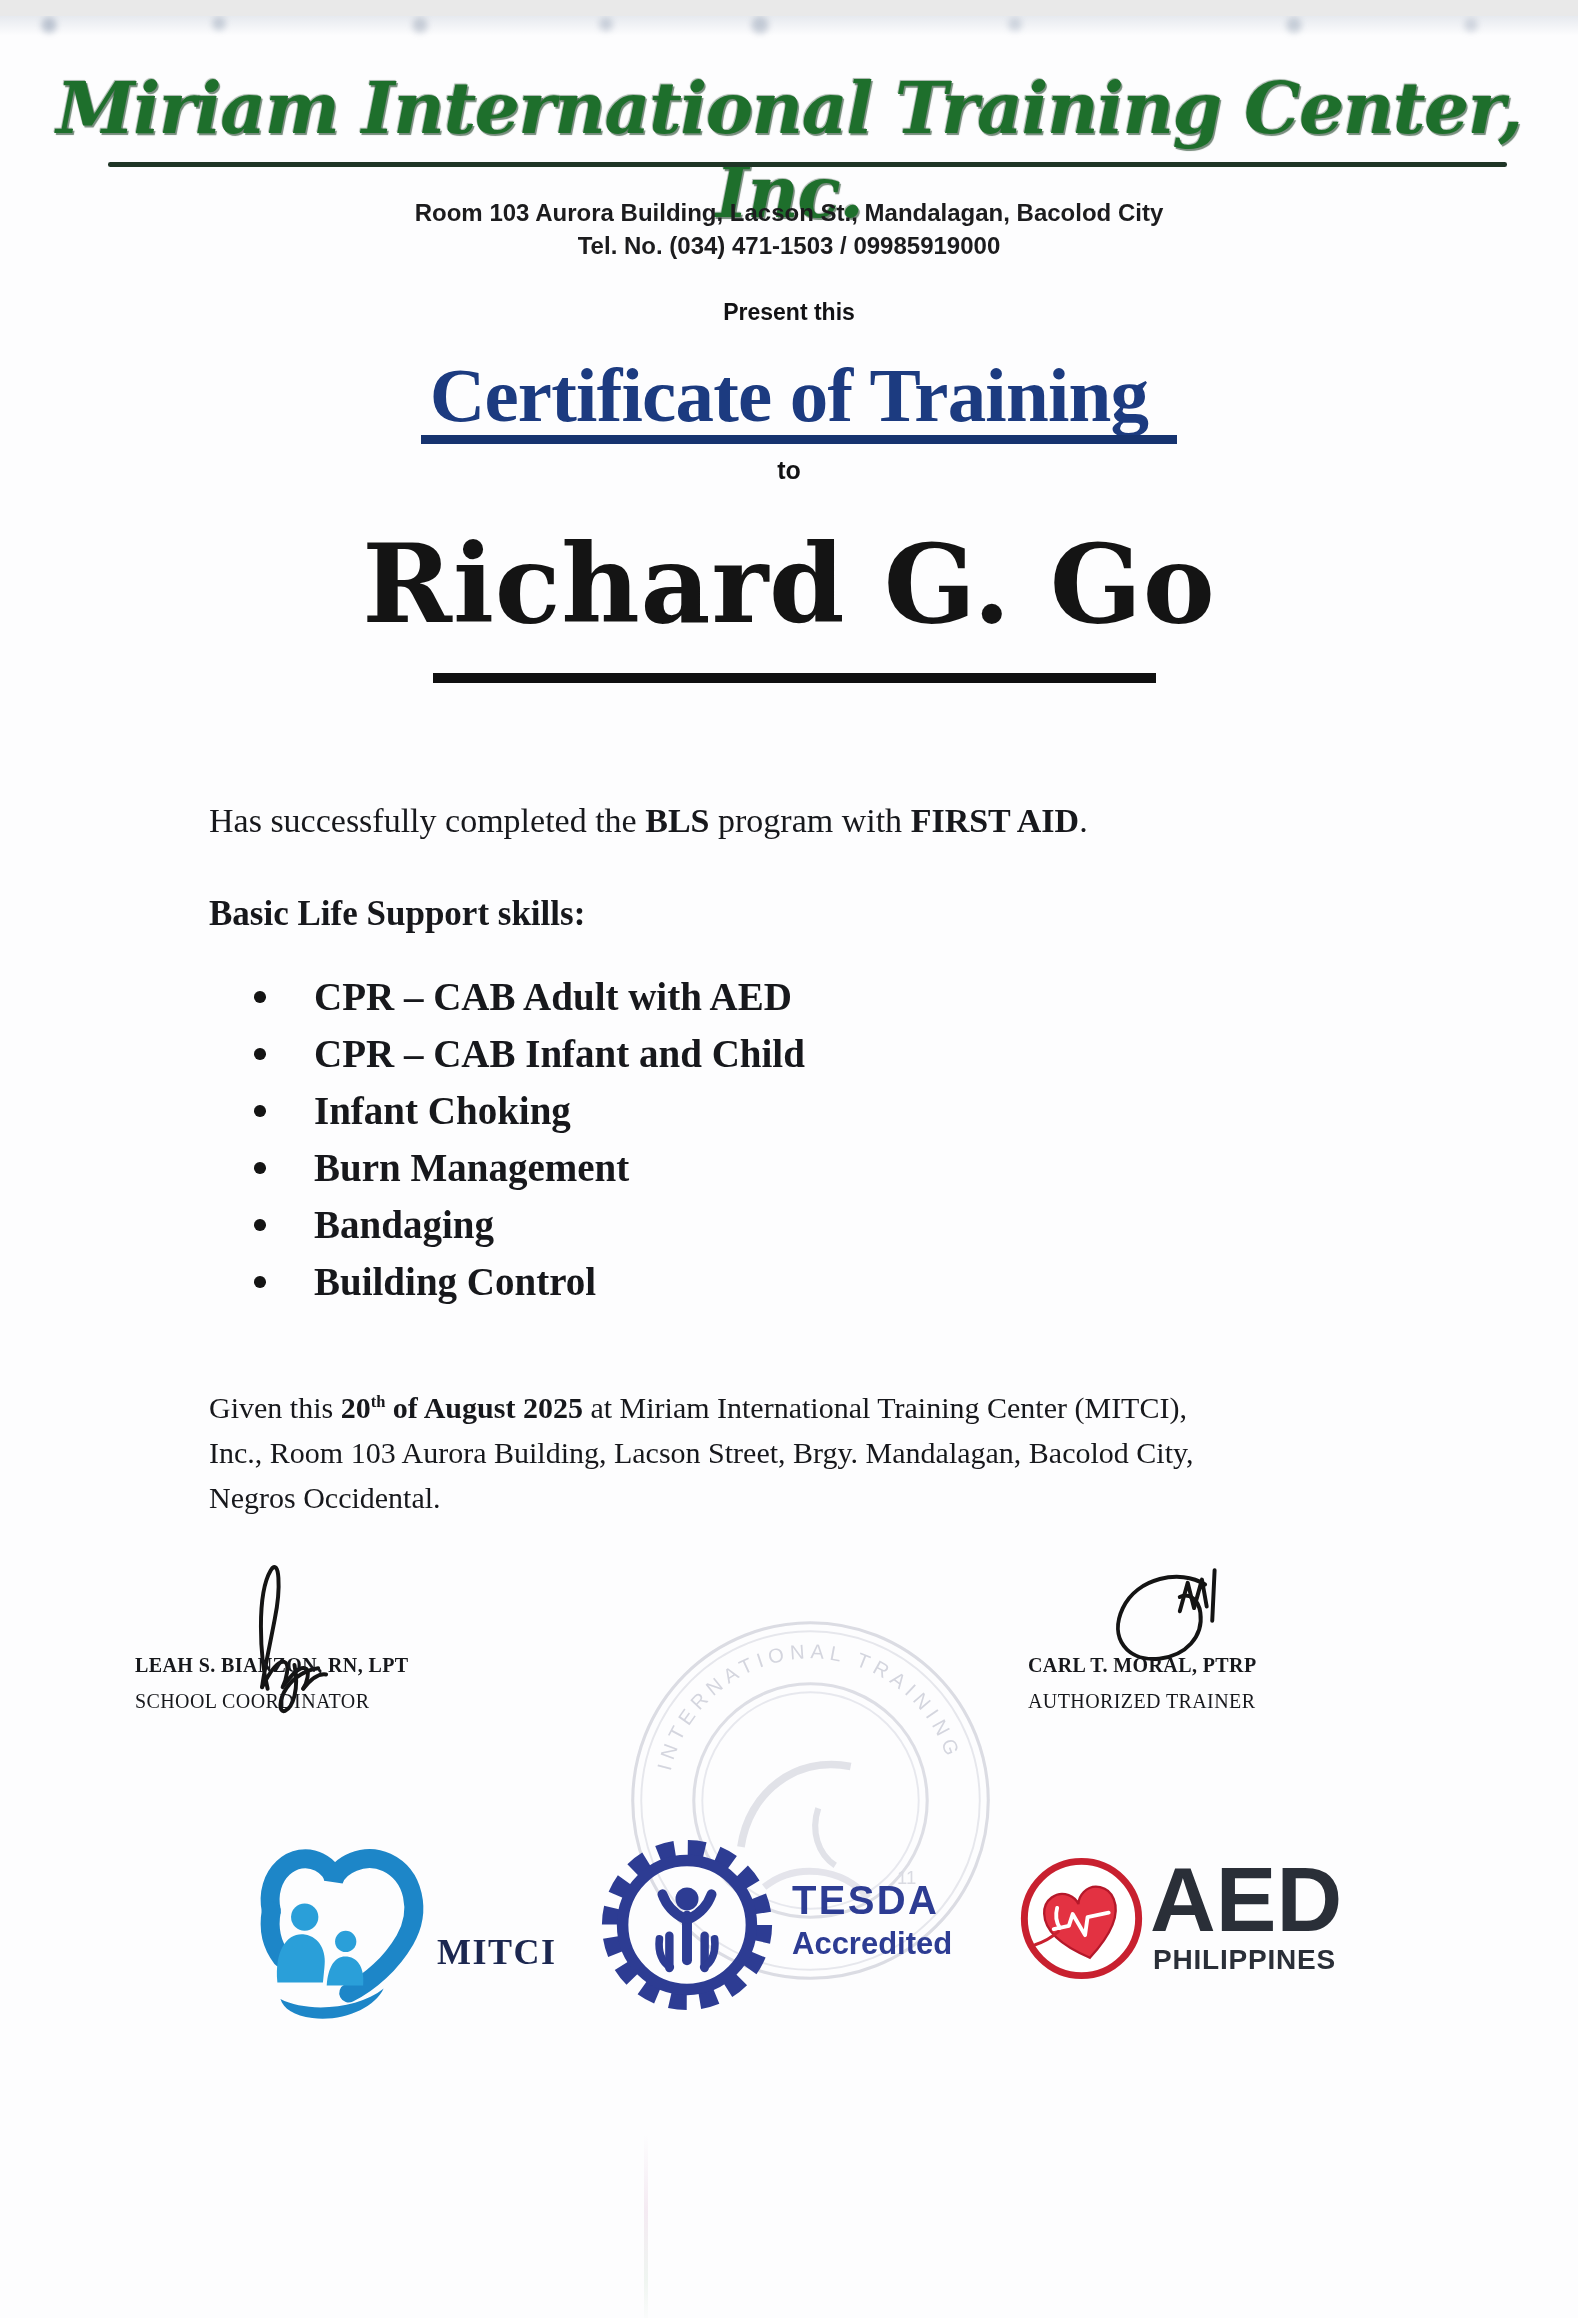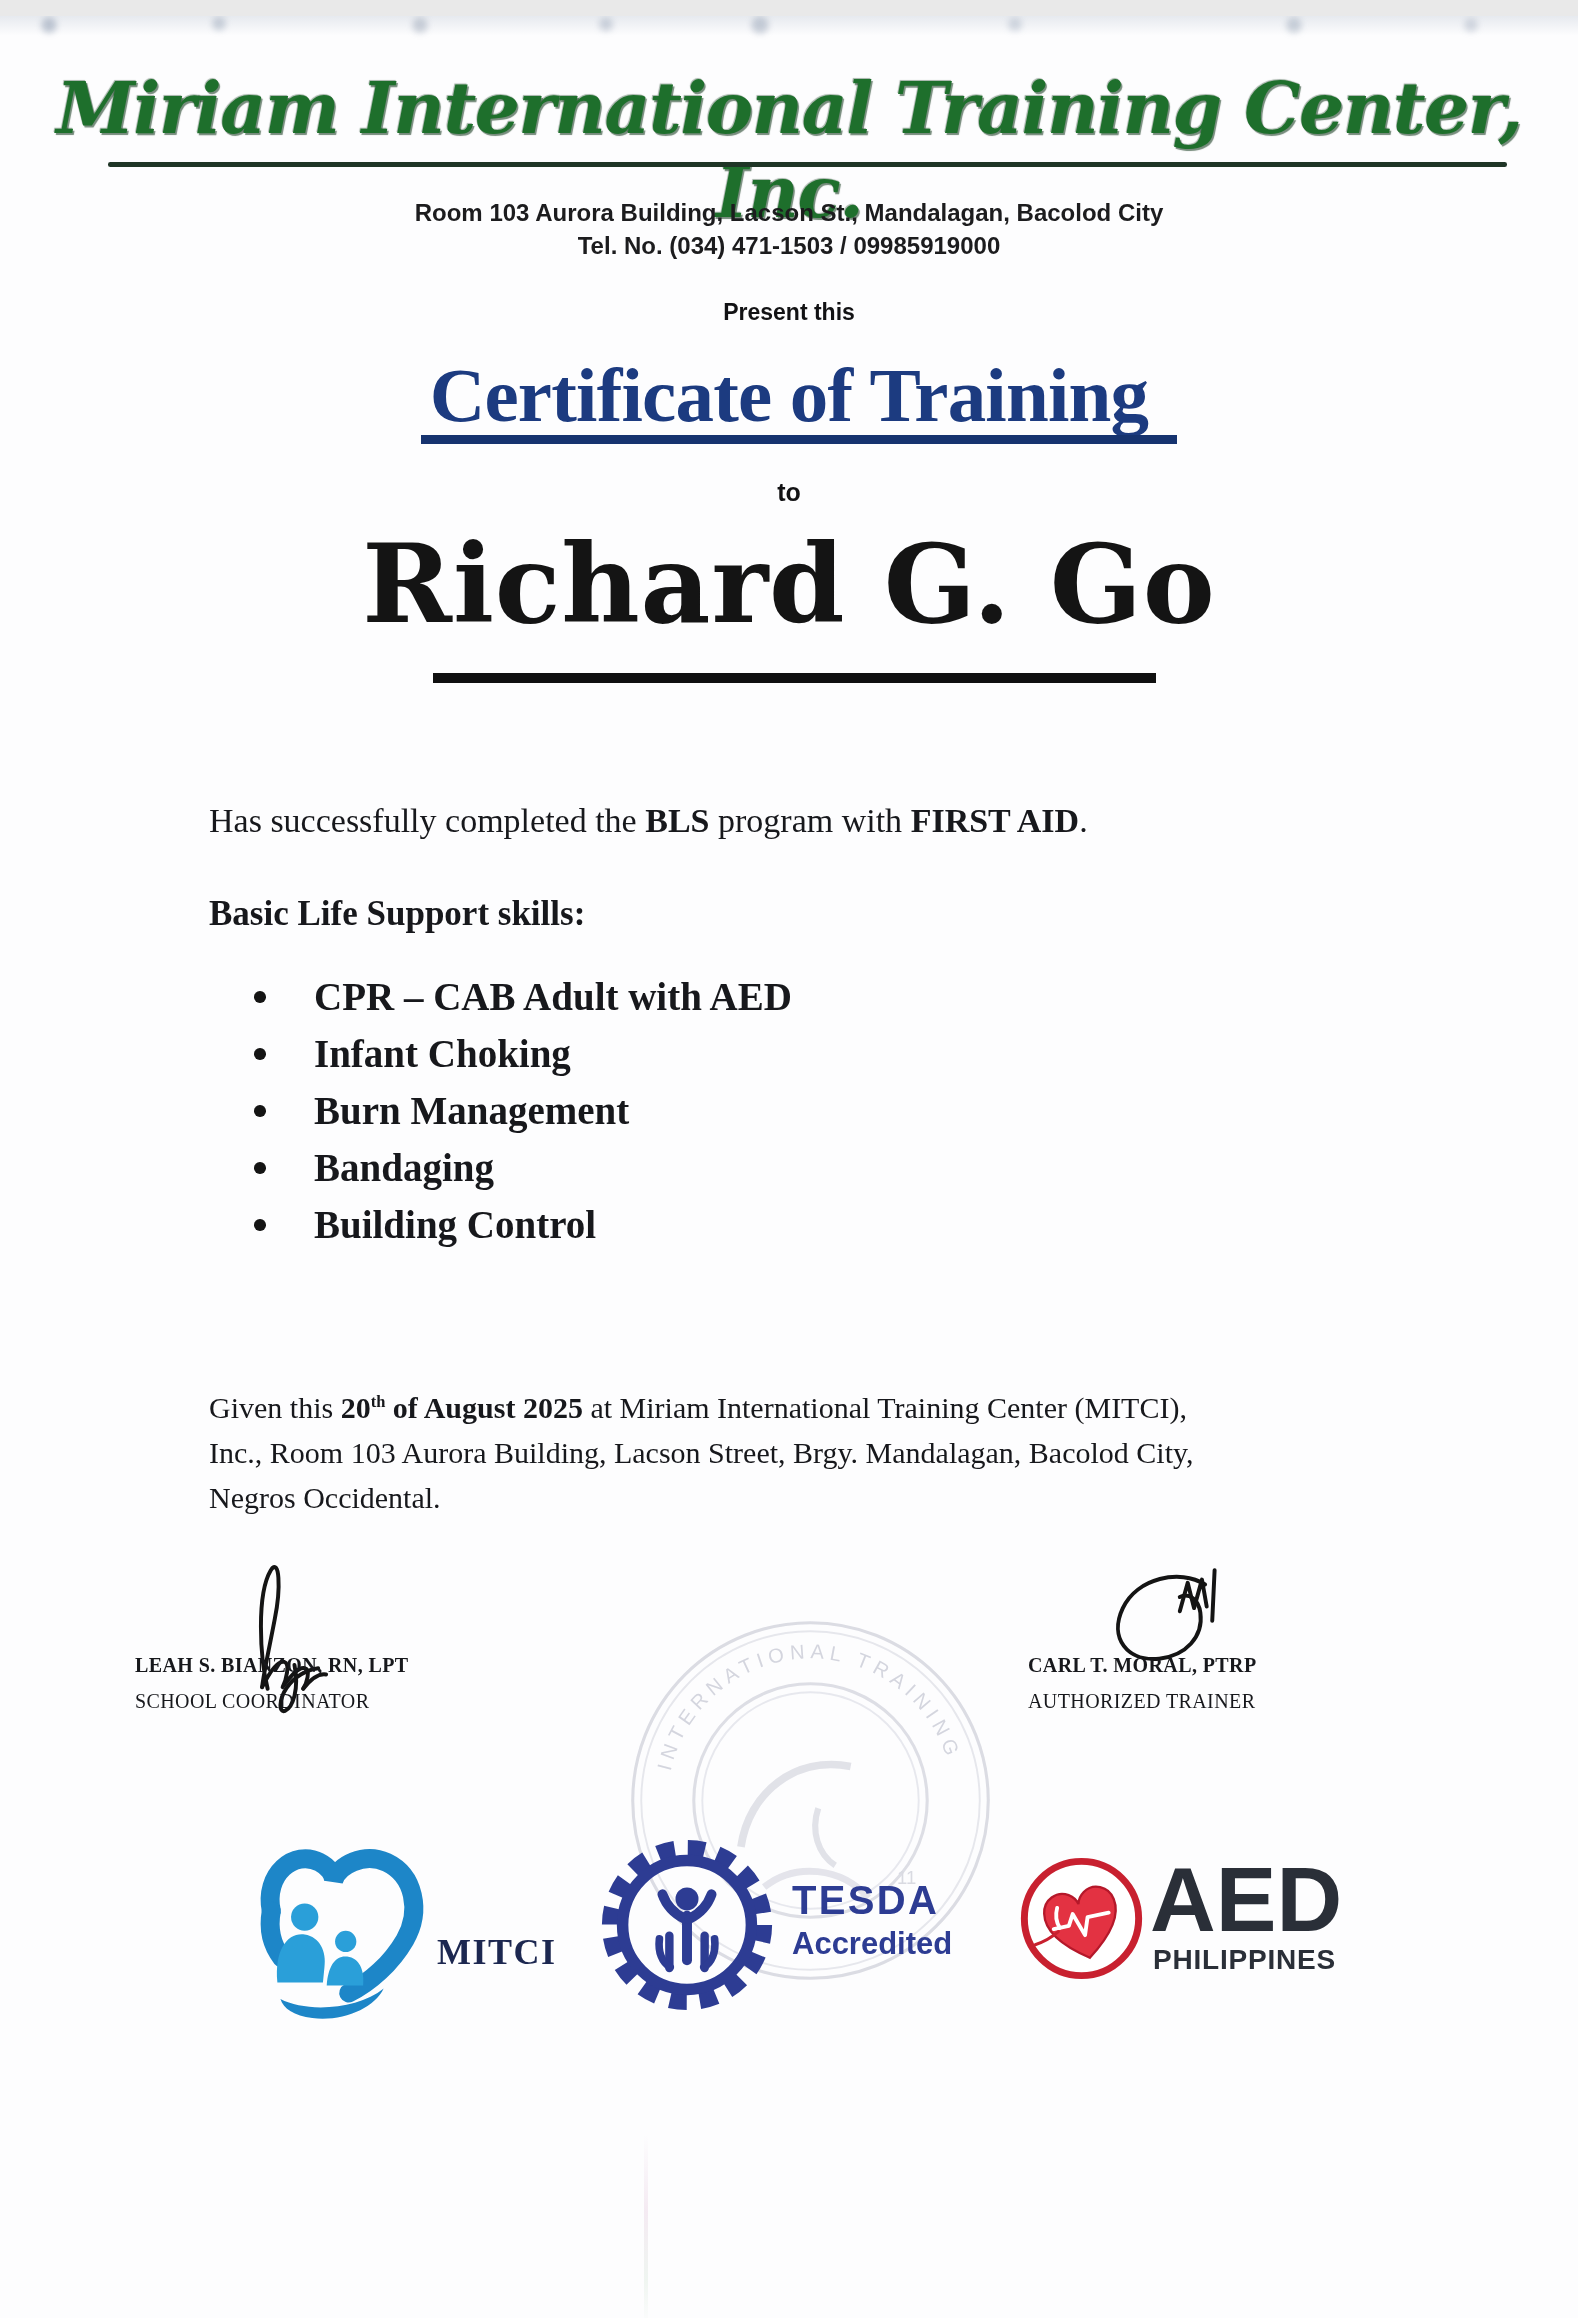"to" .to-label { top: 462px -> 440px }
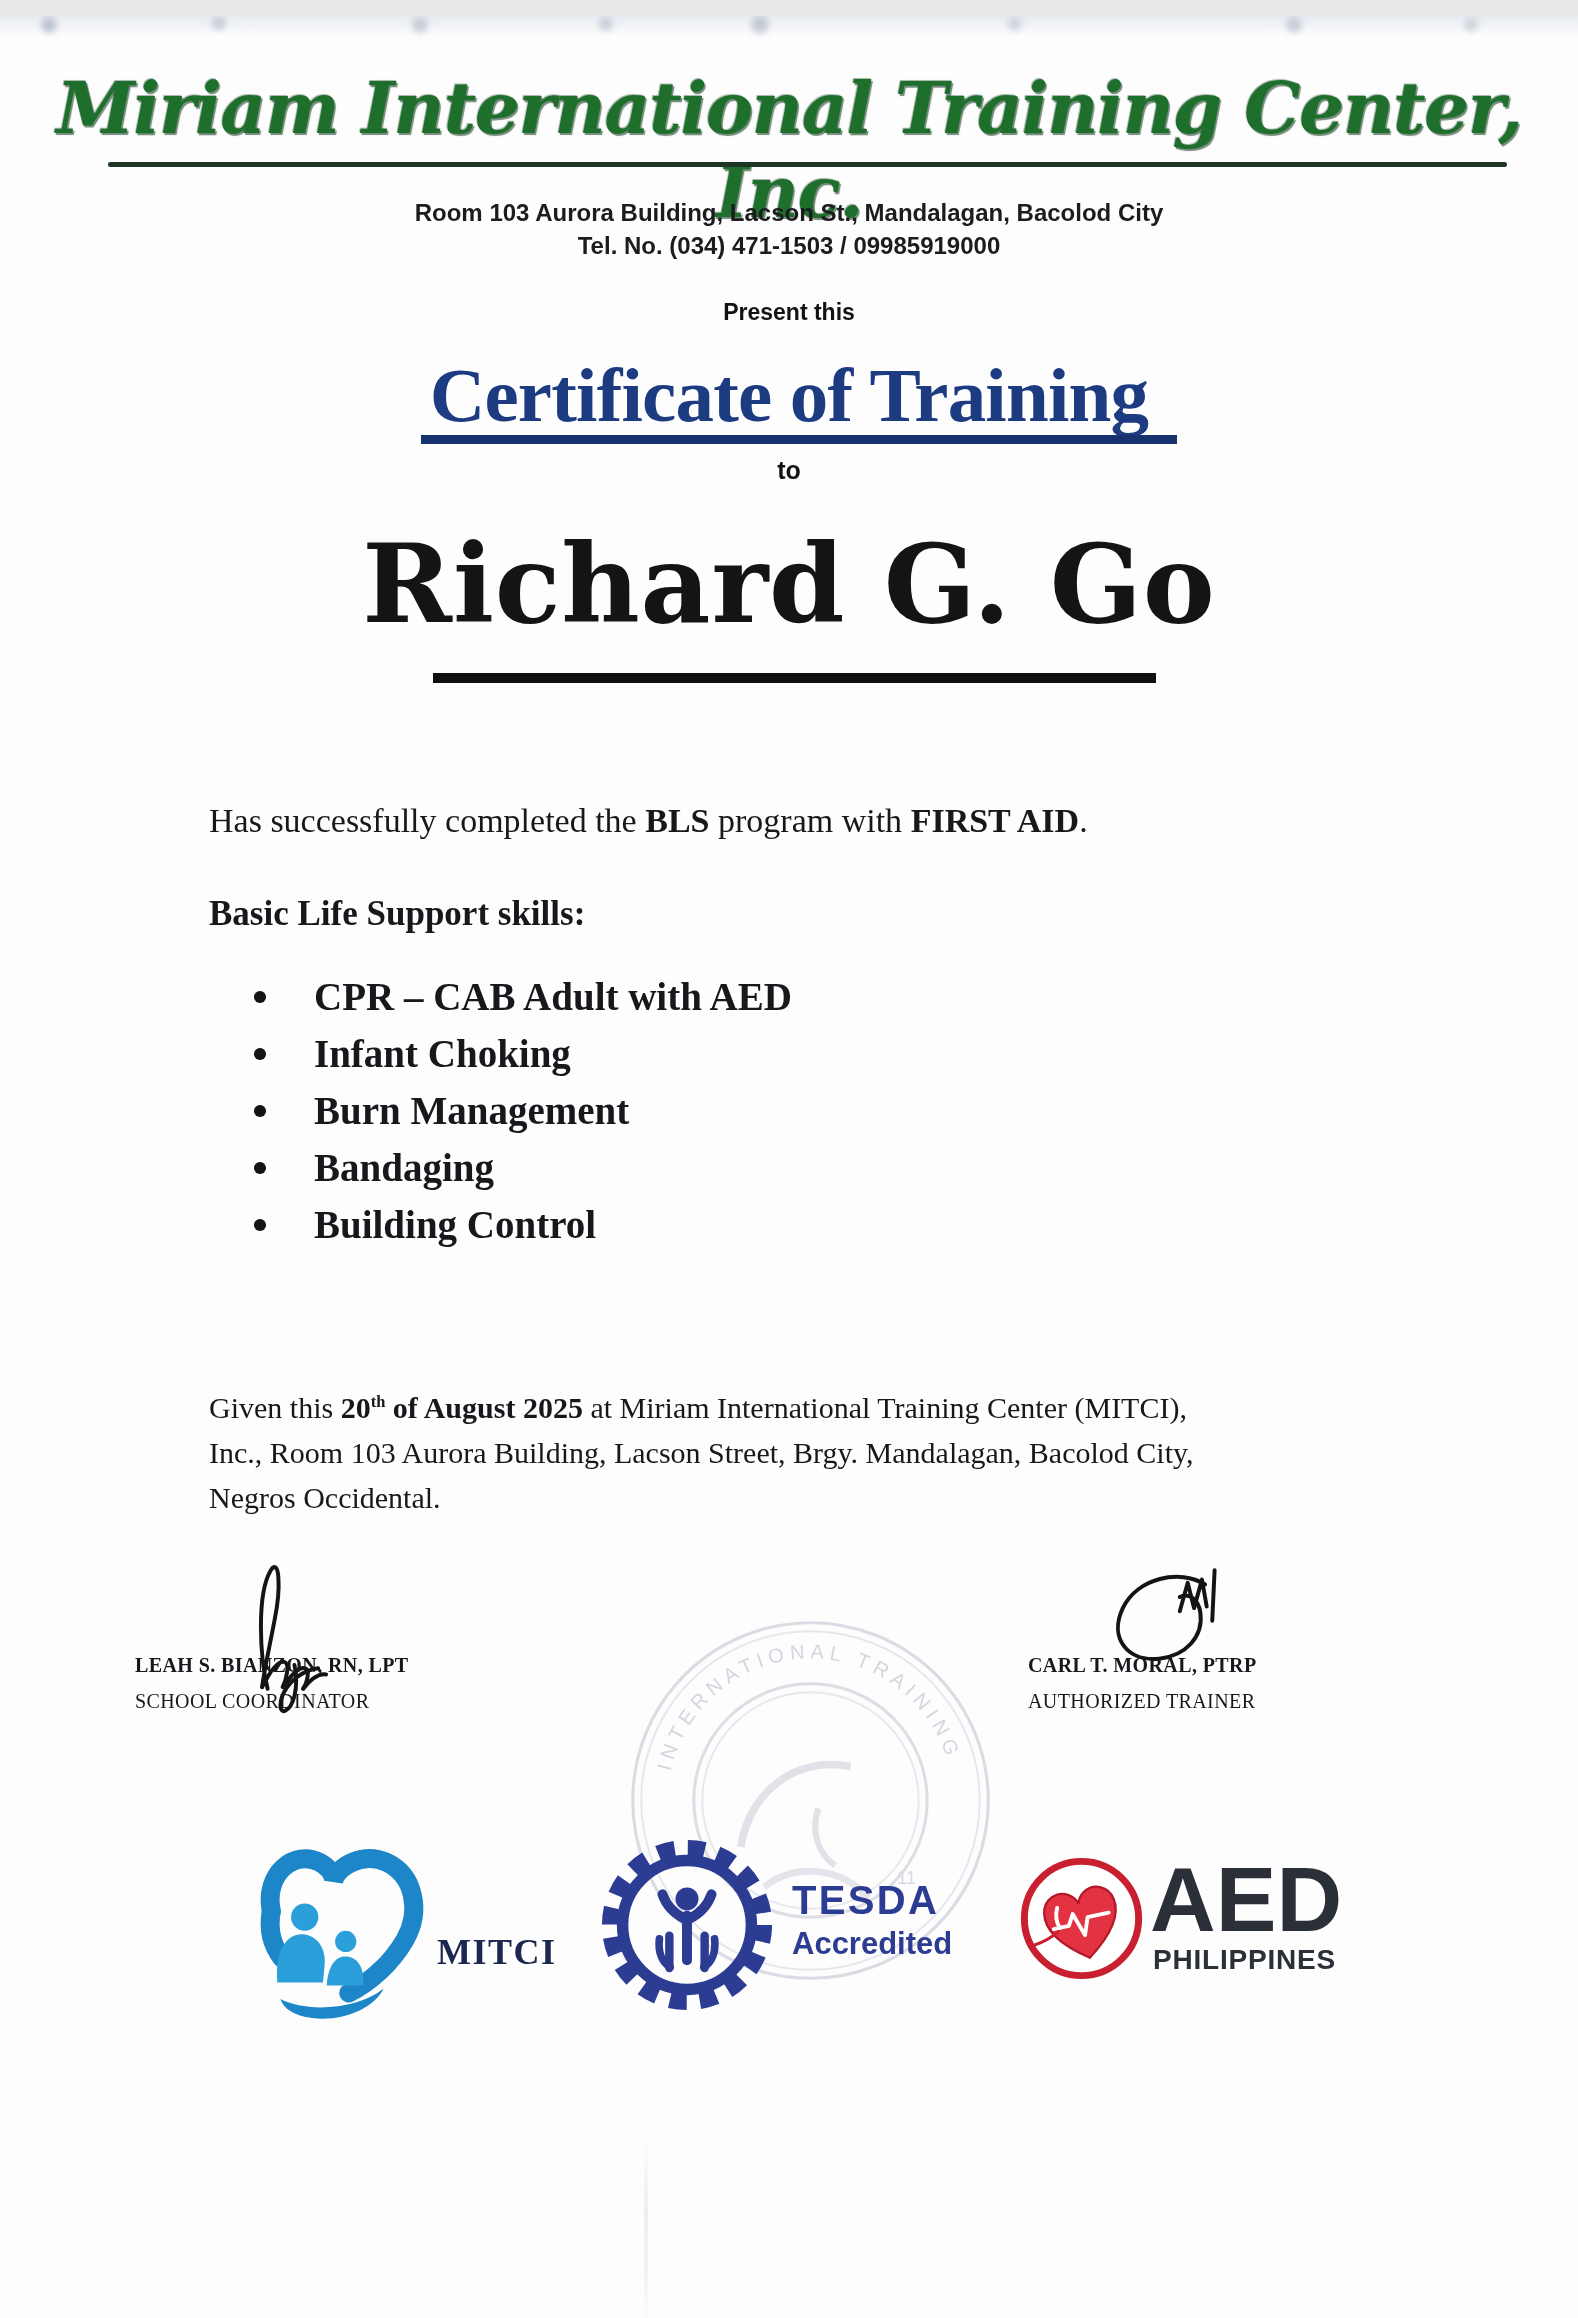"CPR – CAB Infant and" li { html: none -> <li>CPR – CAB Infant and Child</li> }
